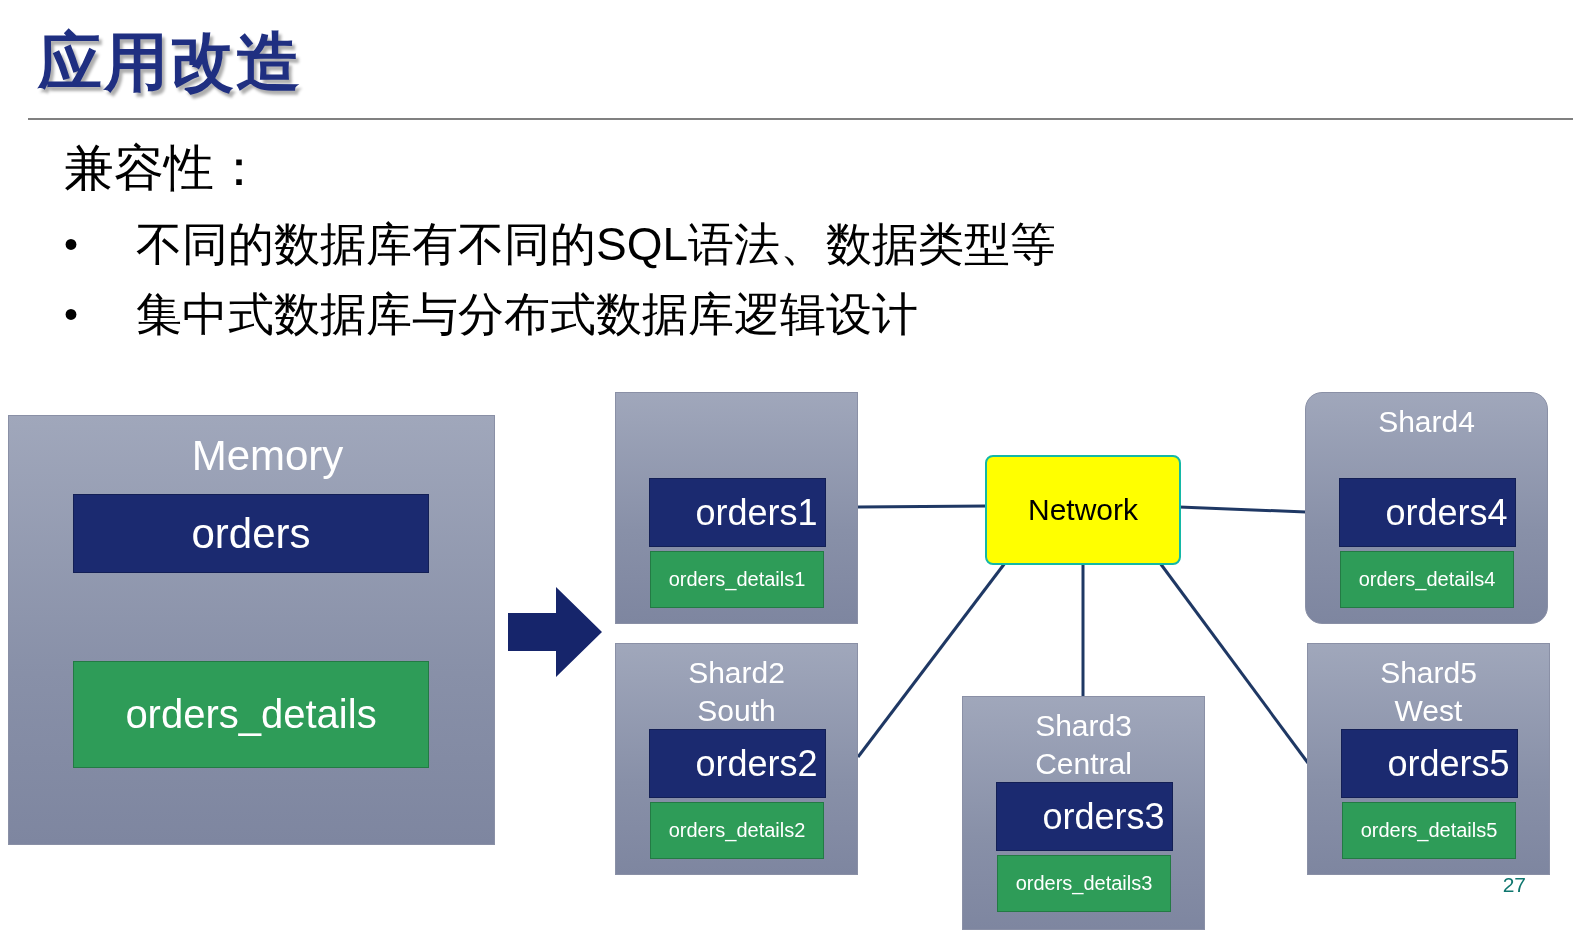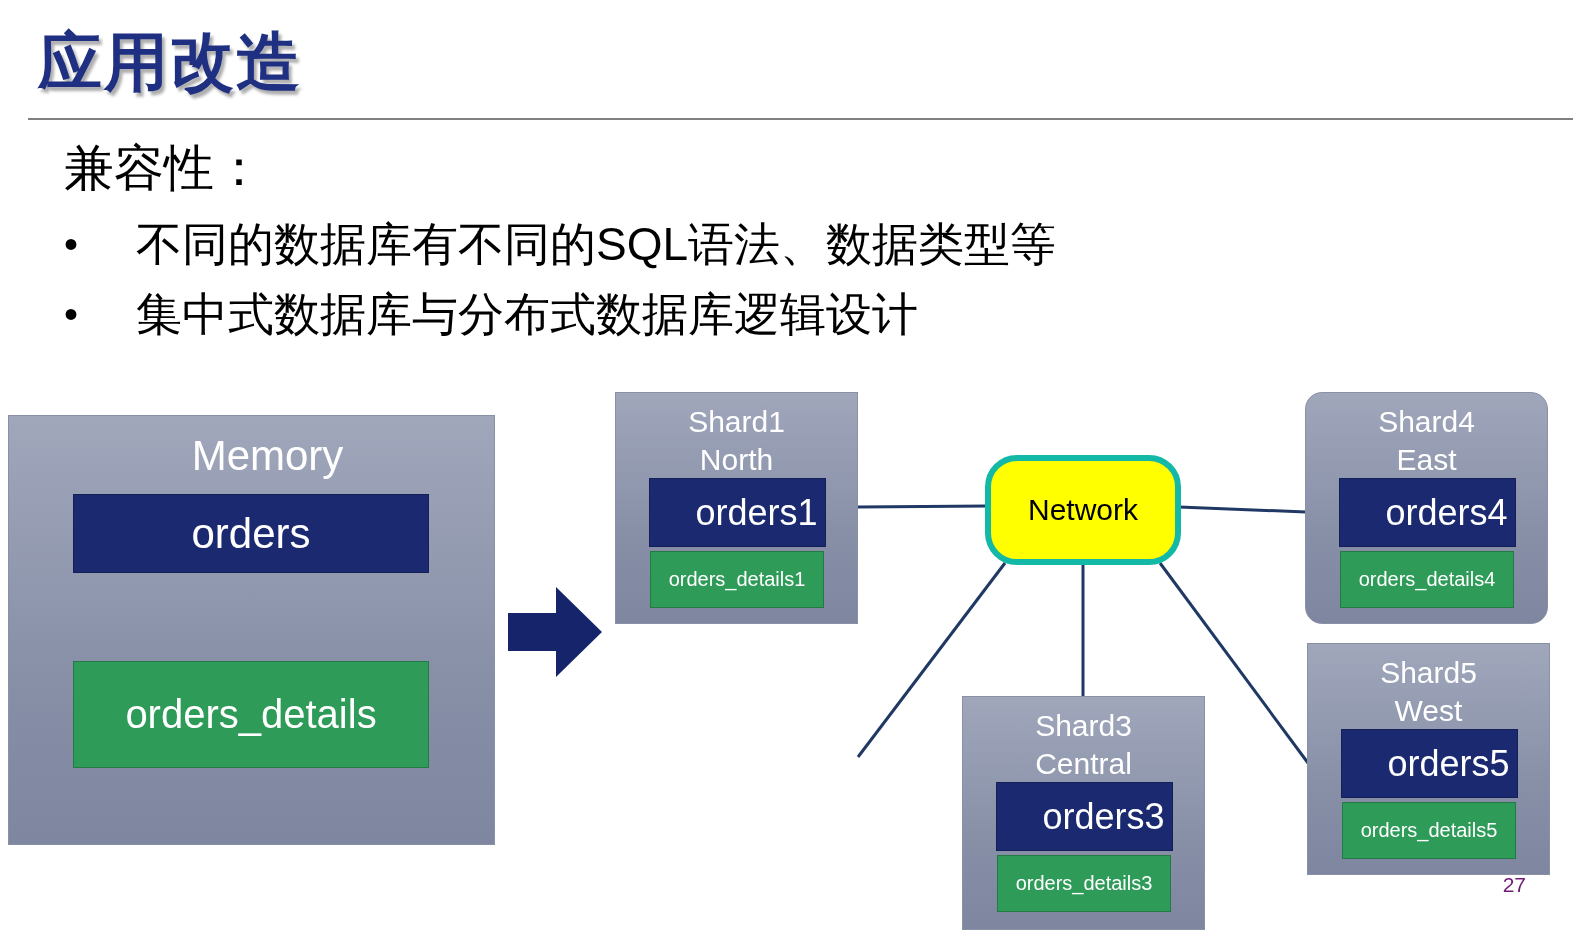"Shard1" div.shard-title { html: <div> <span>Shard1</span> <span>North</span> </div> -> none }
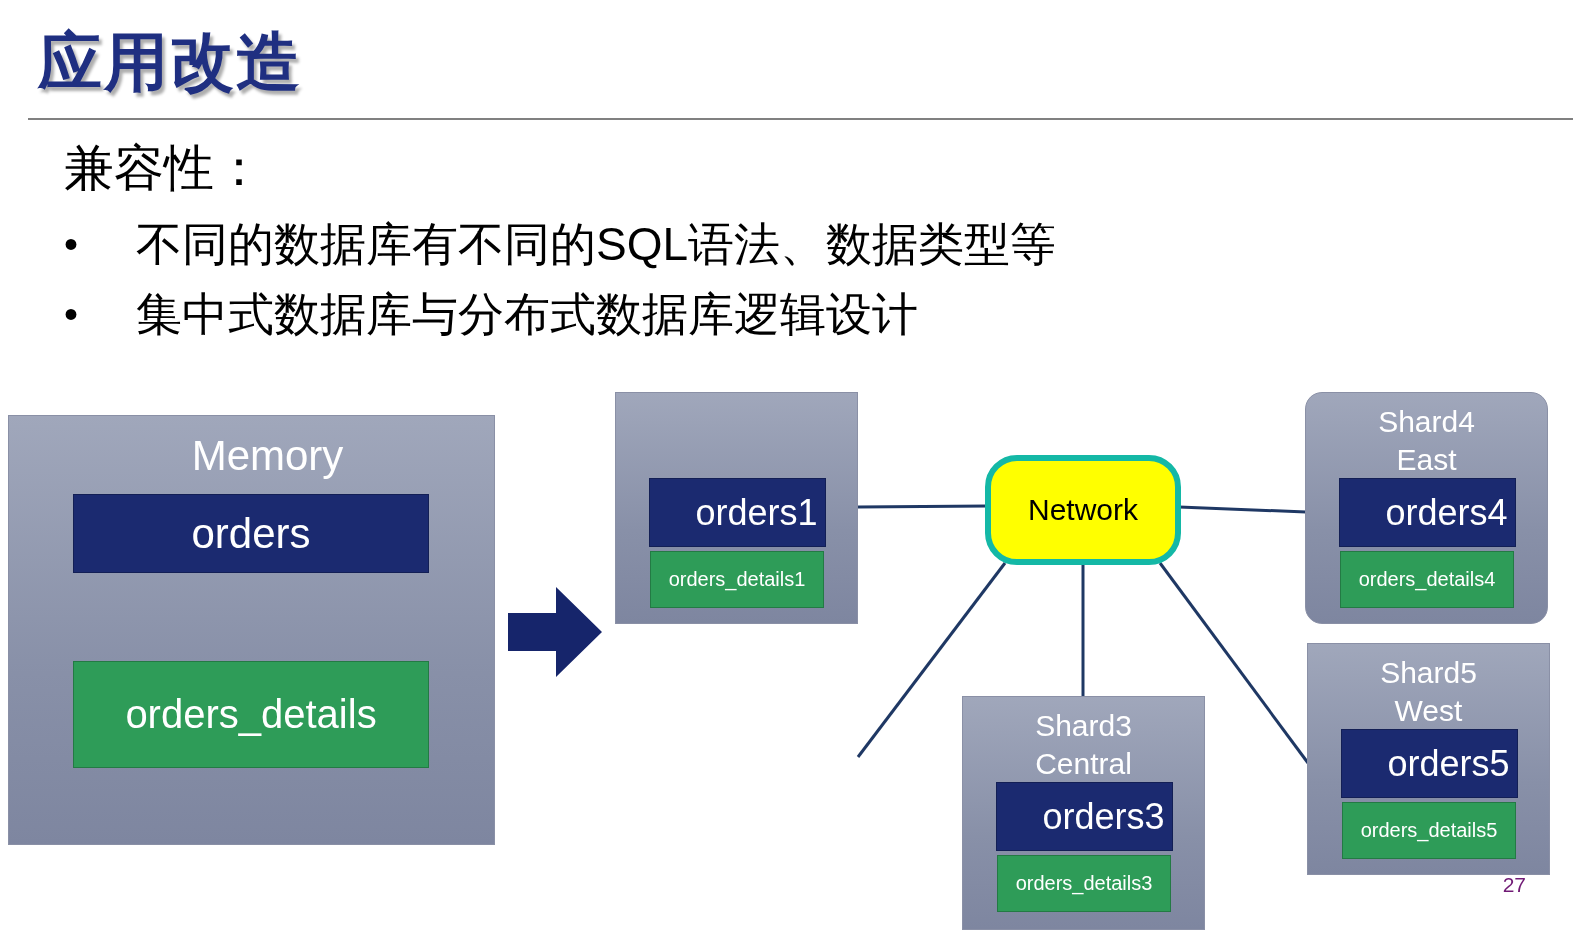"East" span { html: <span>East</span> -> none }
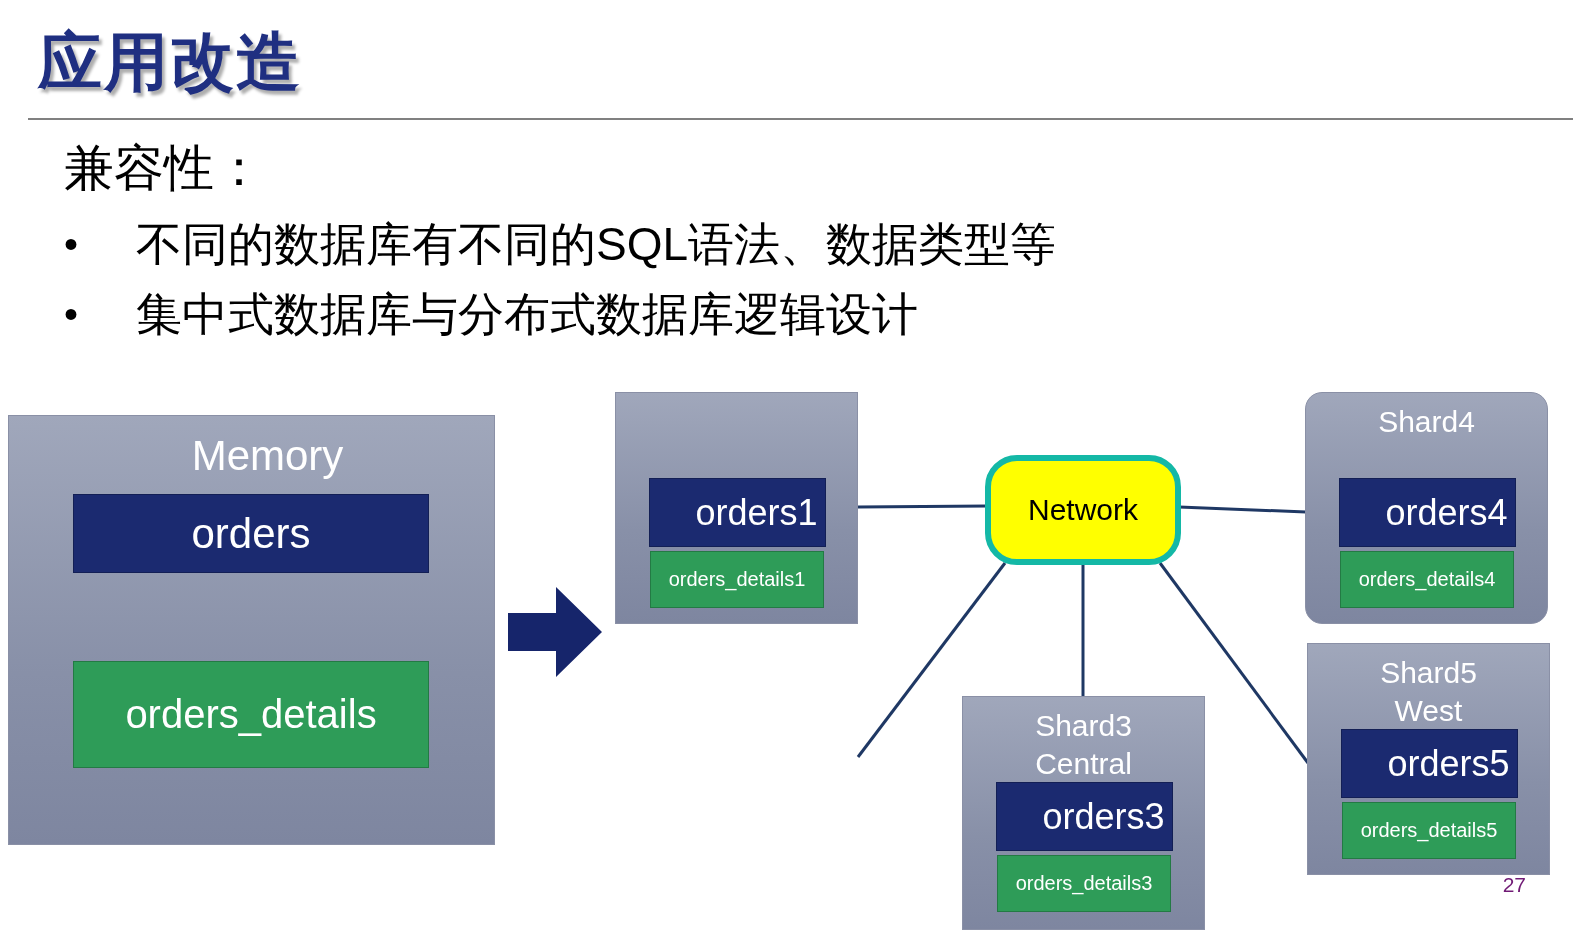"Network" .network { border: 6px solid #14b8a6 -> 2px solid #14b8a6; border-radius: 32px -> 8px }
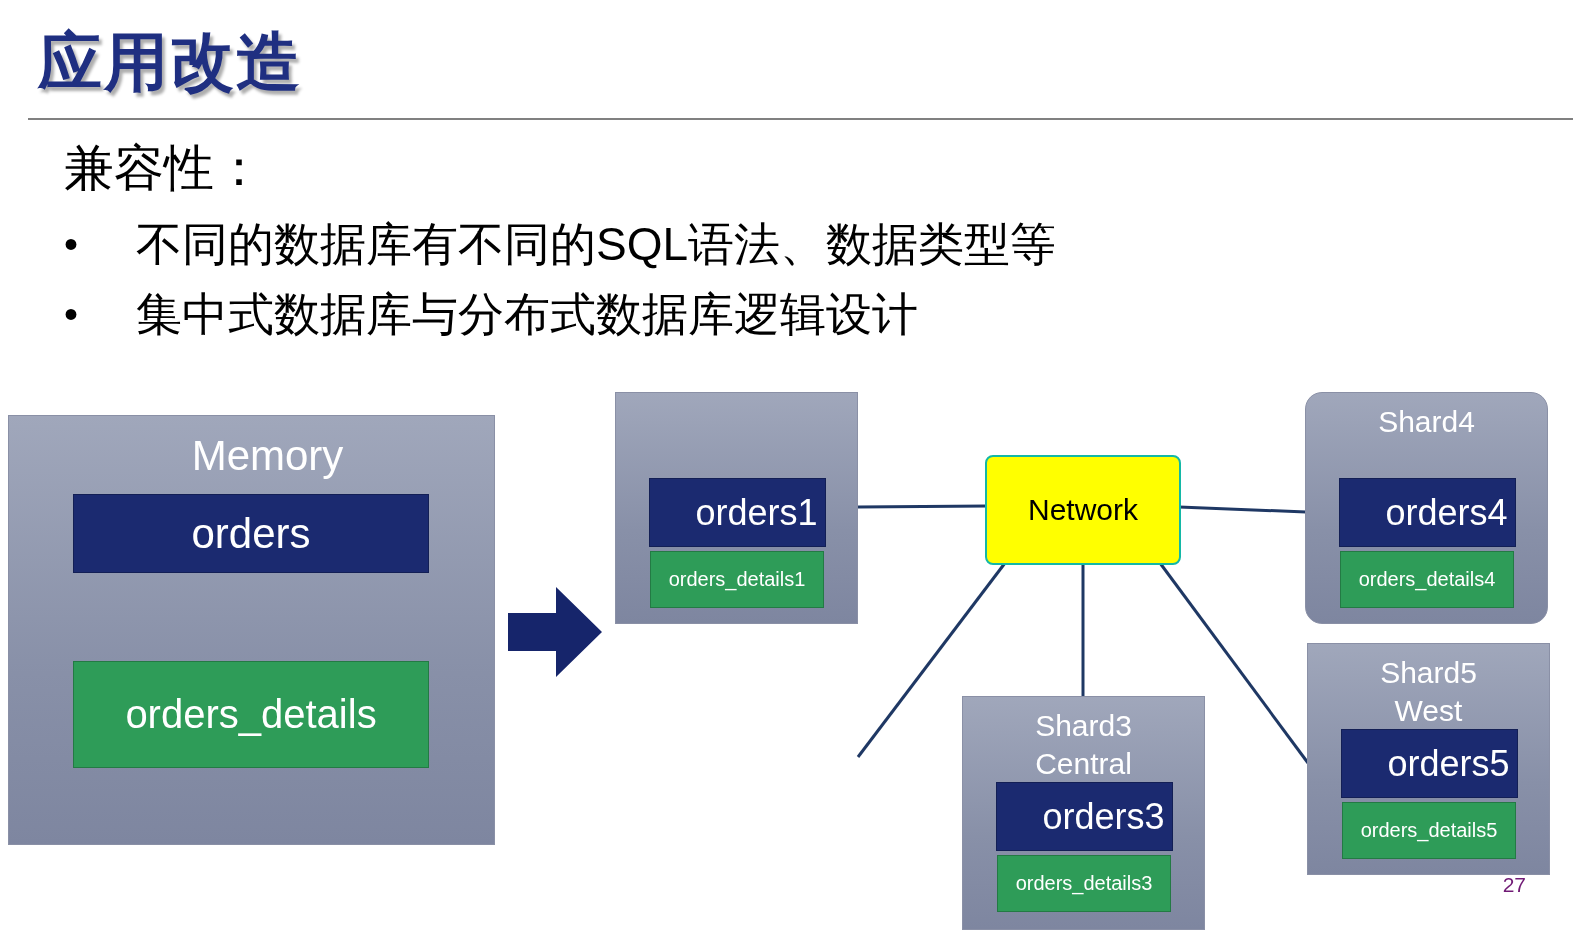"Shard2" div.panel { html: none -> <div> <div> <span>Shard2</span> <span>South</span> </div> <div>orders2</div> <div>orders_details2</div> </div> }
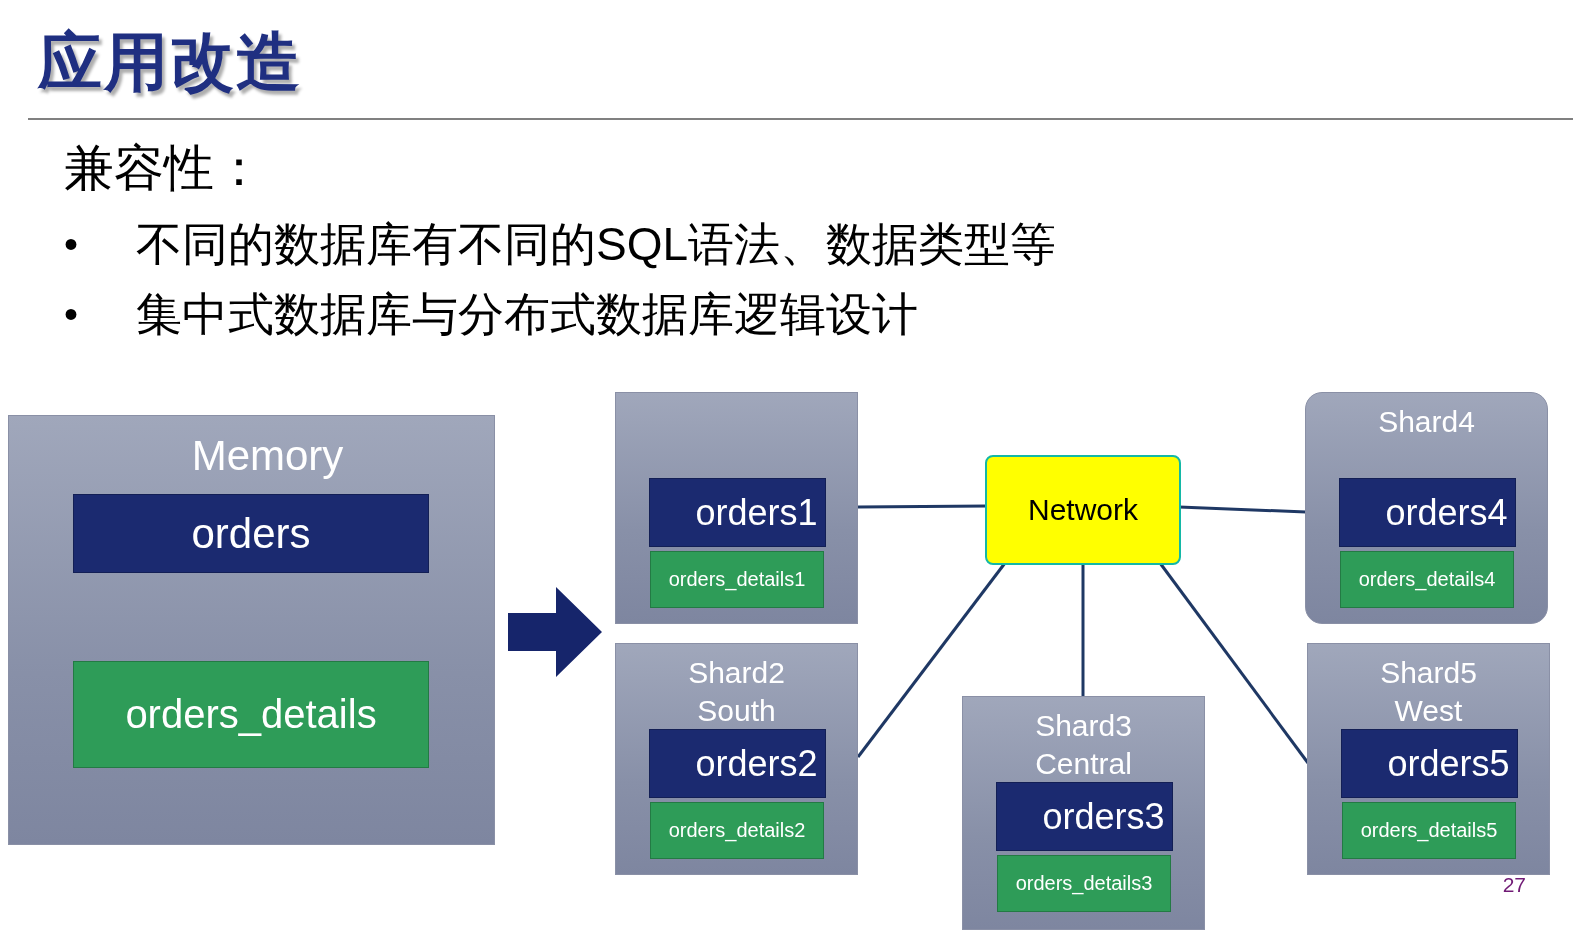"27" .page-num { color: #701a75 -> #0f766e }
